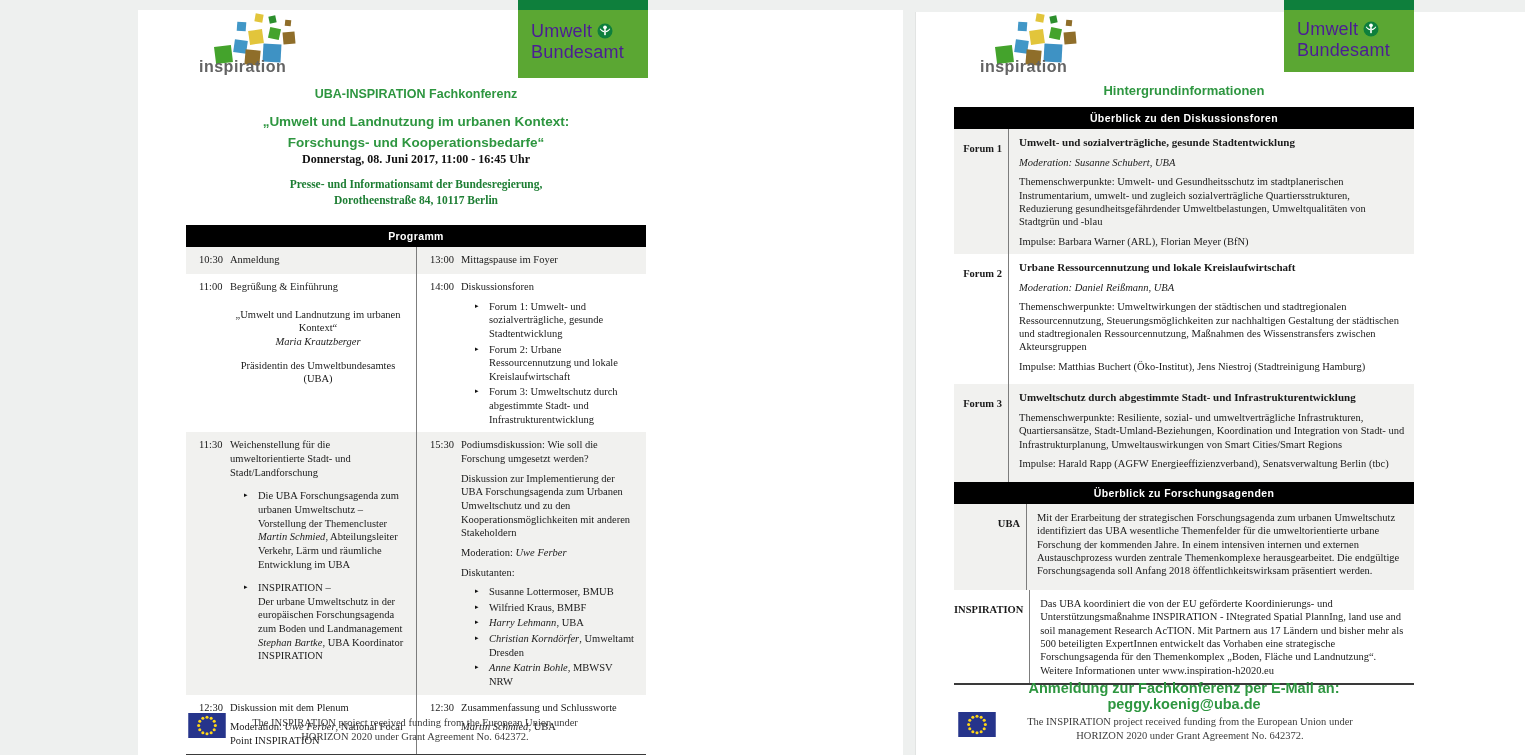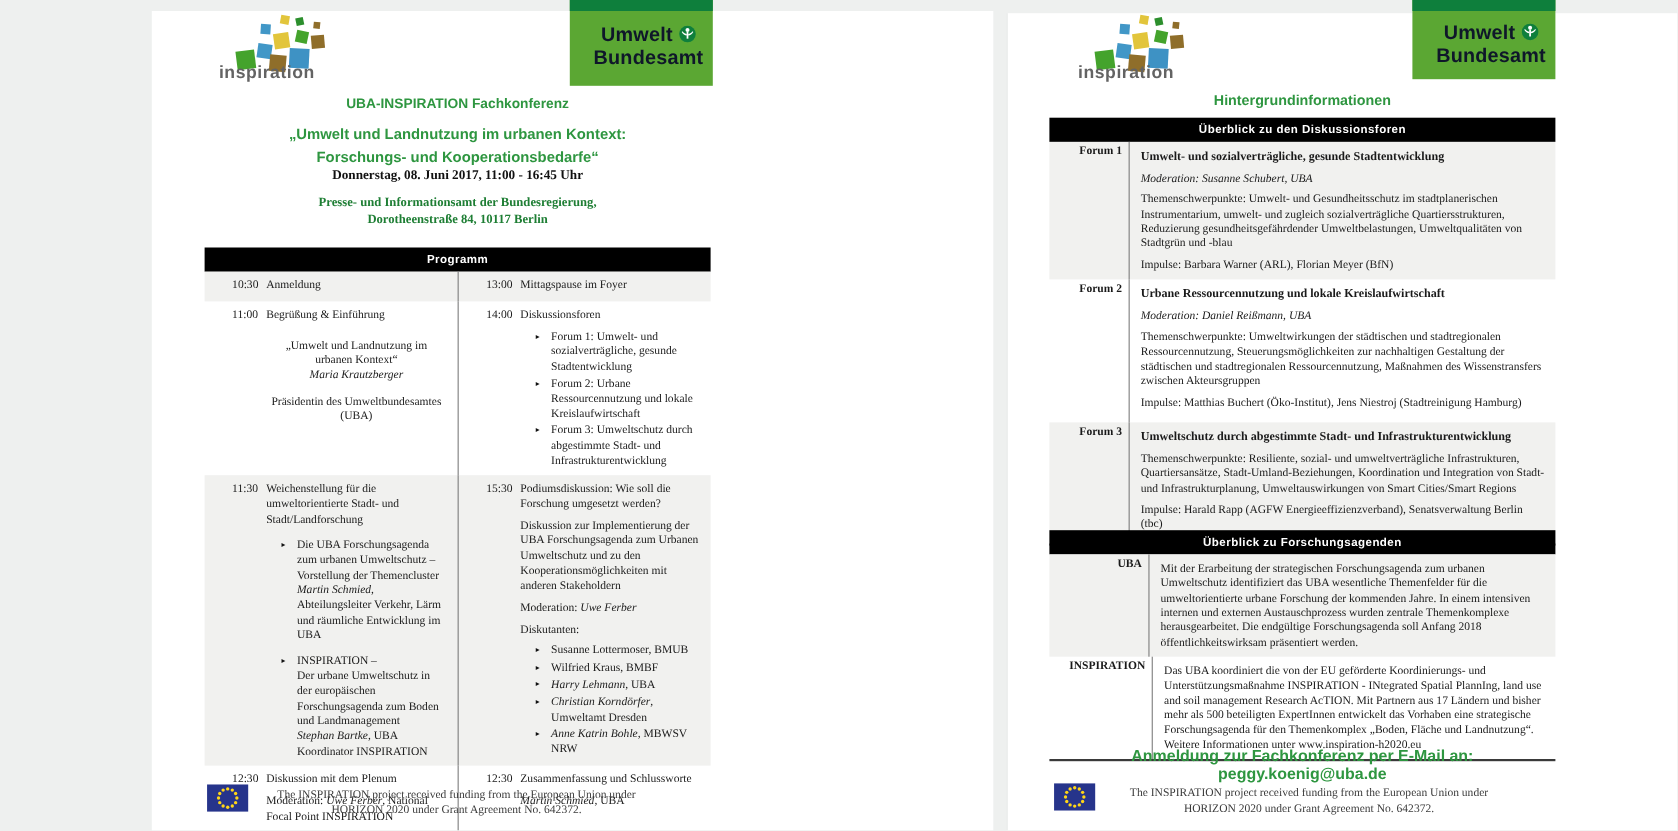"Umwelt" .logo-uba .txt { color: #0f172a -> #4c1d95; font-weight: bold -> normal; text-align: center -> none }
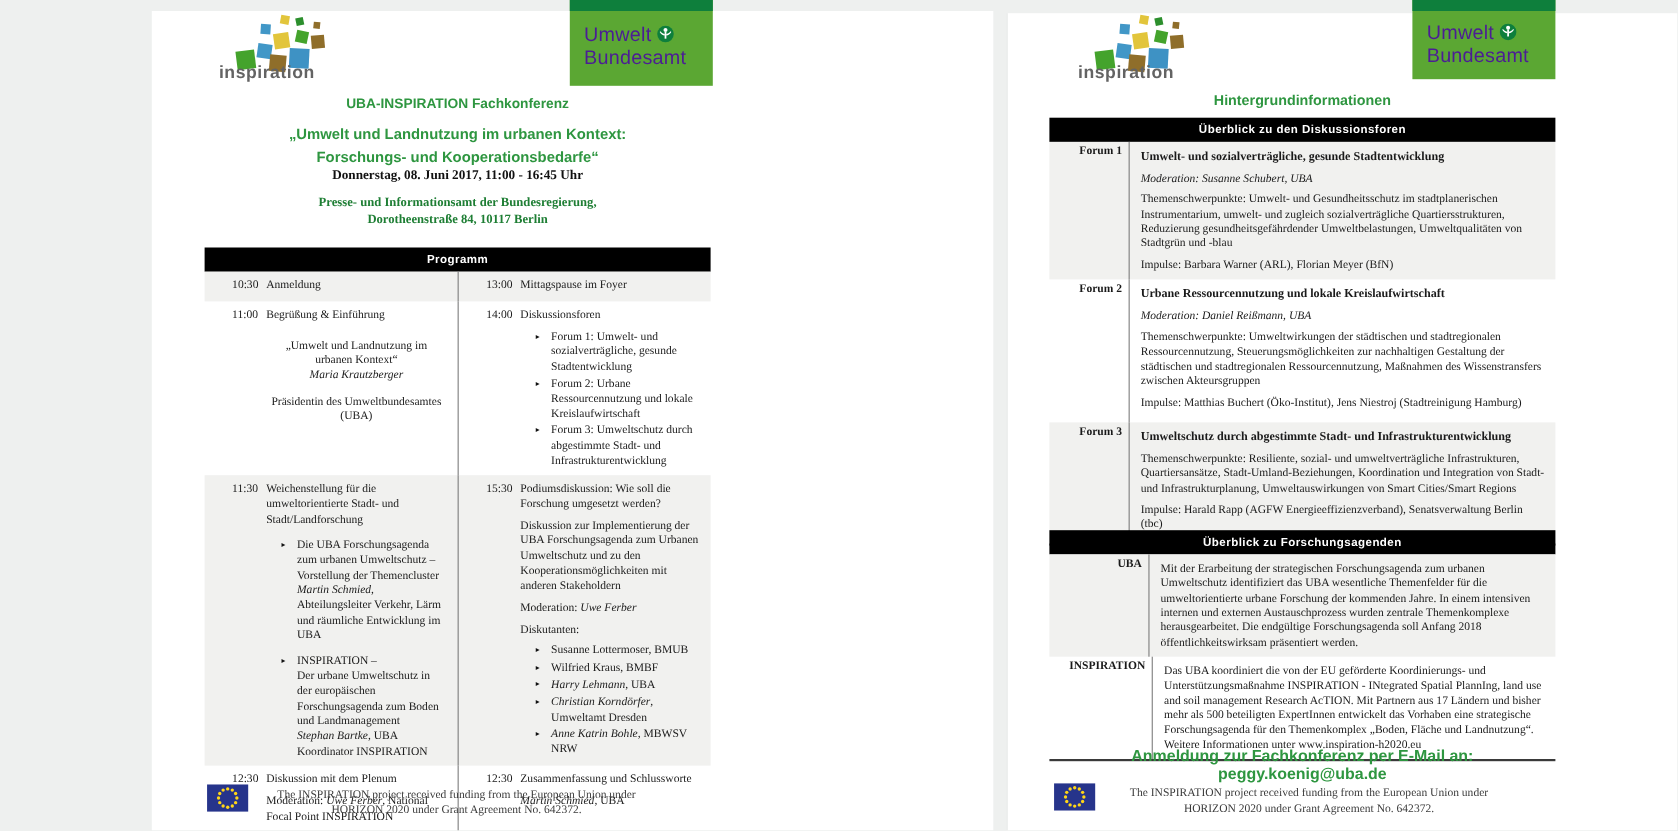"Forum 1" .flabel { margin-left: 18px -> none; padding: 2px 6px 0 0 -> 13px 6px 0 0 }
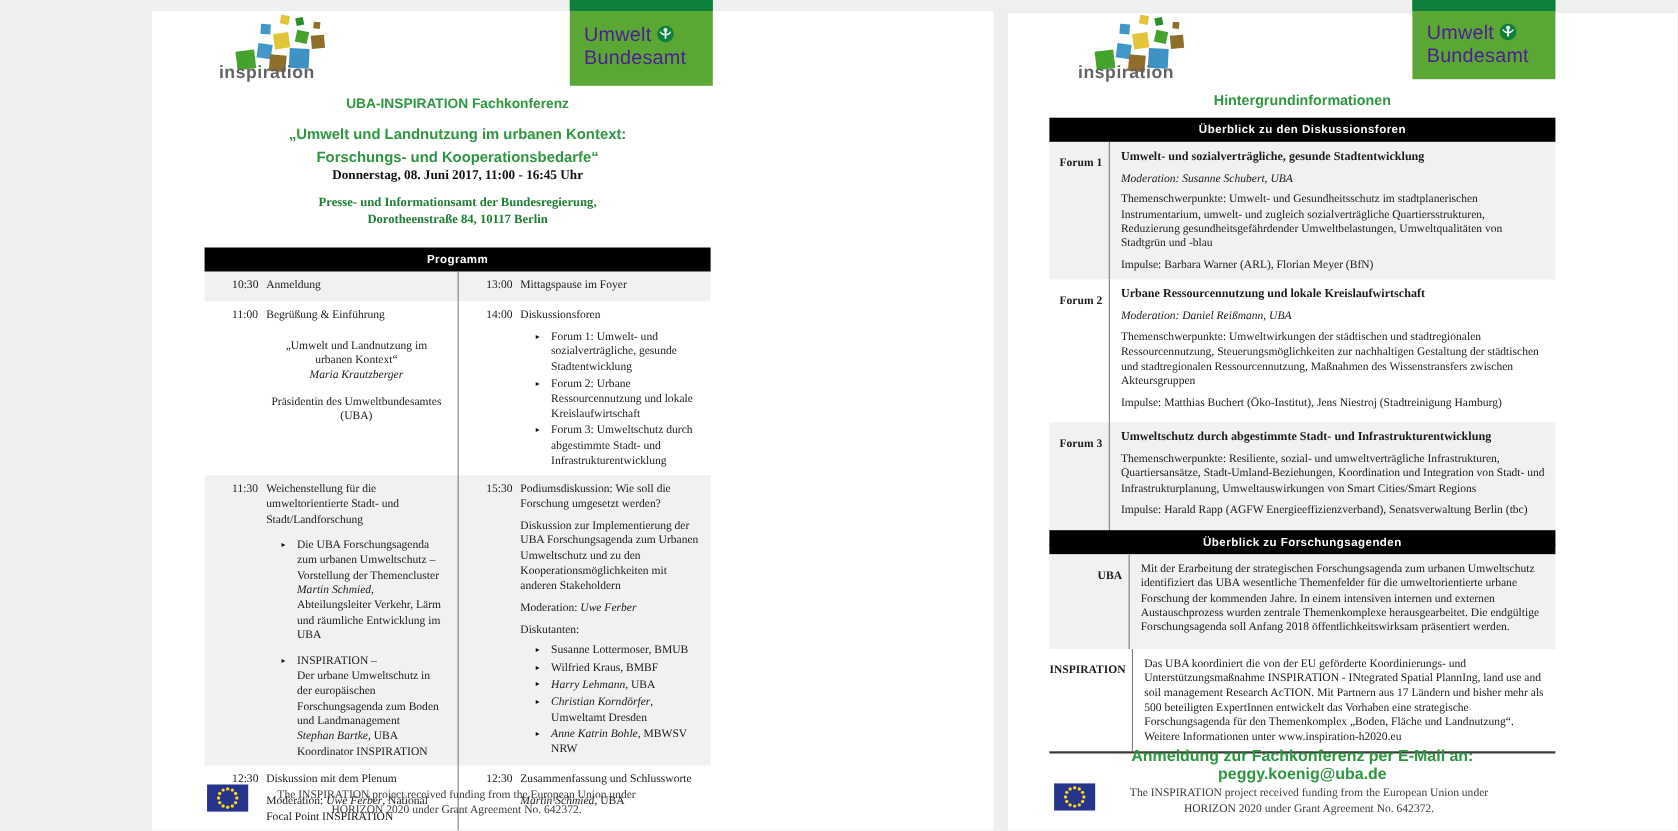"10:30" .pcell { padding: 6px 6px 6px 16px -> 6px 6px 6px 4px }
